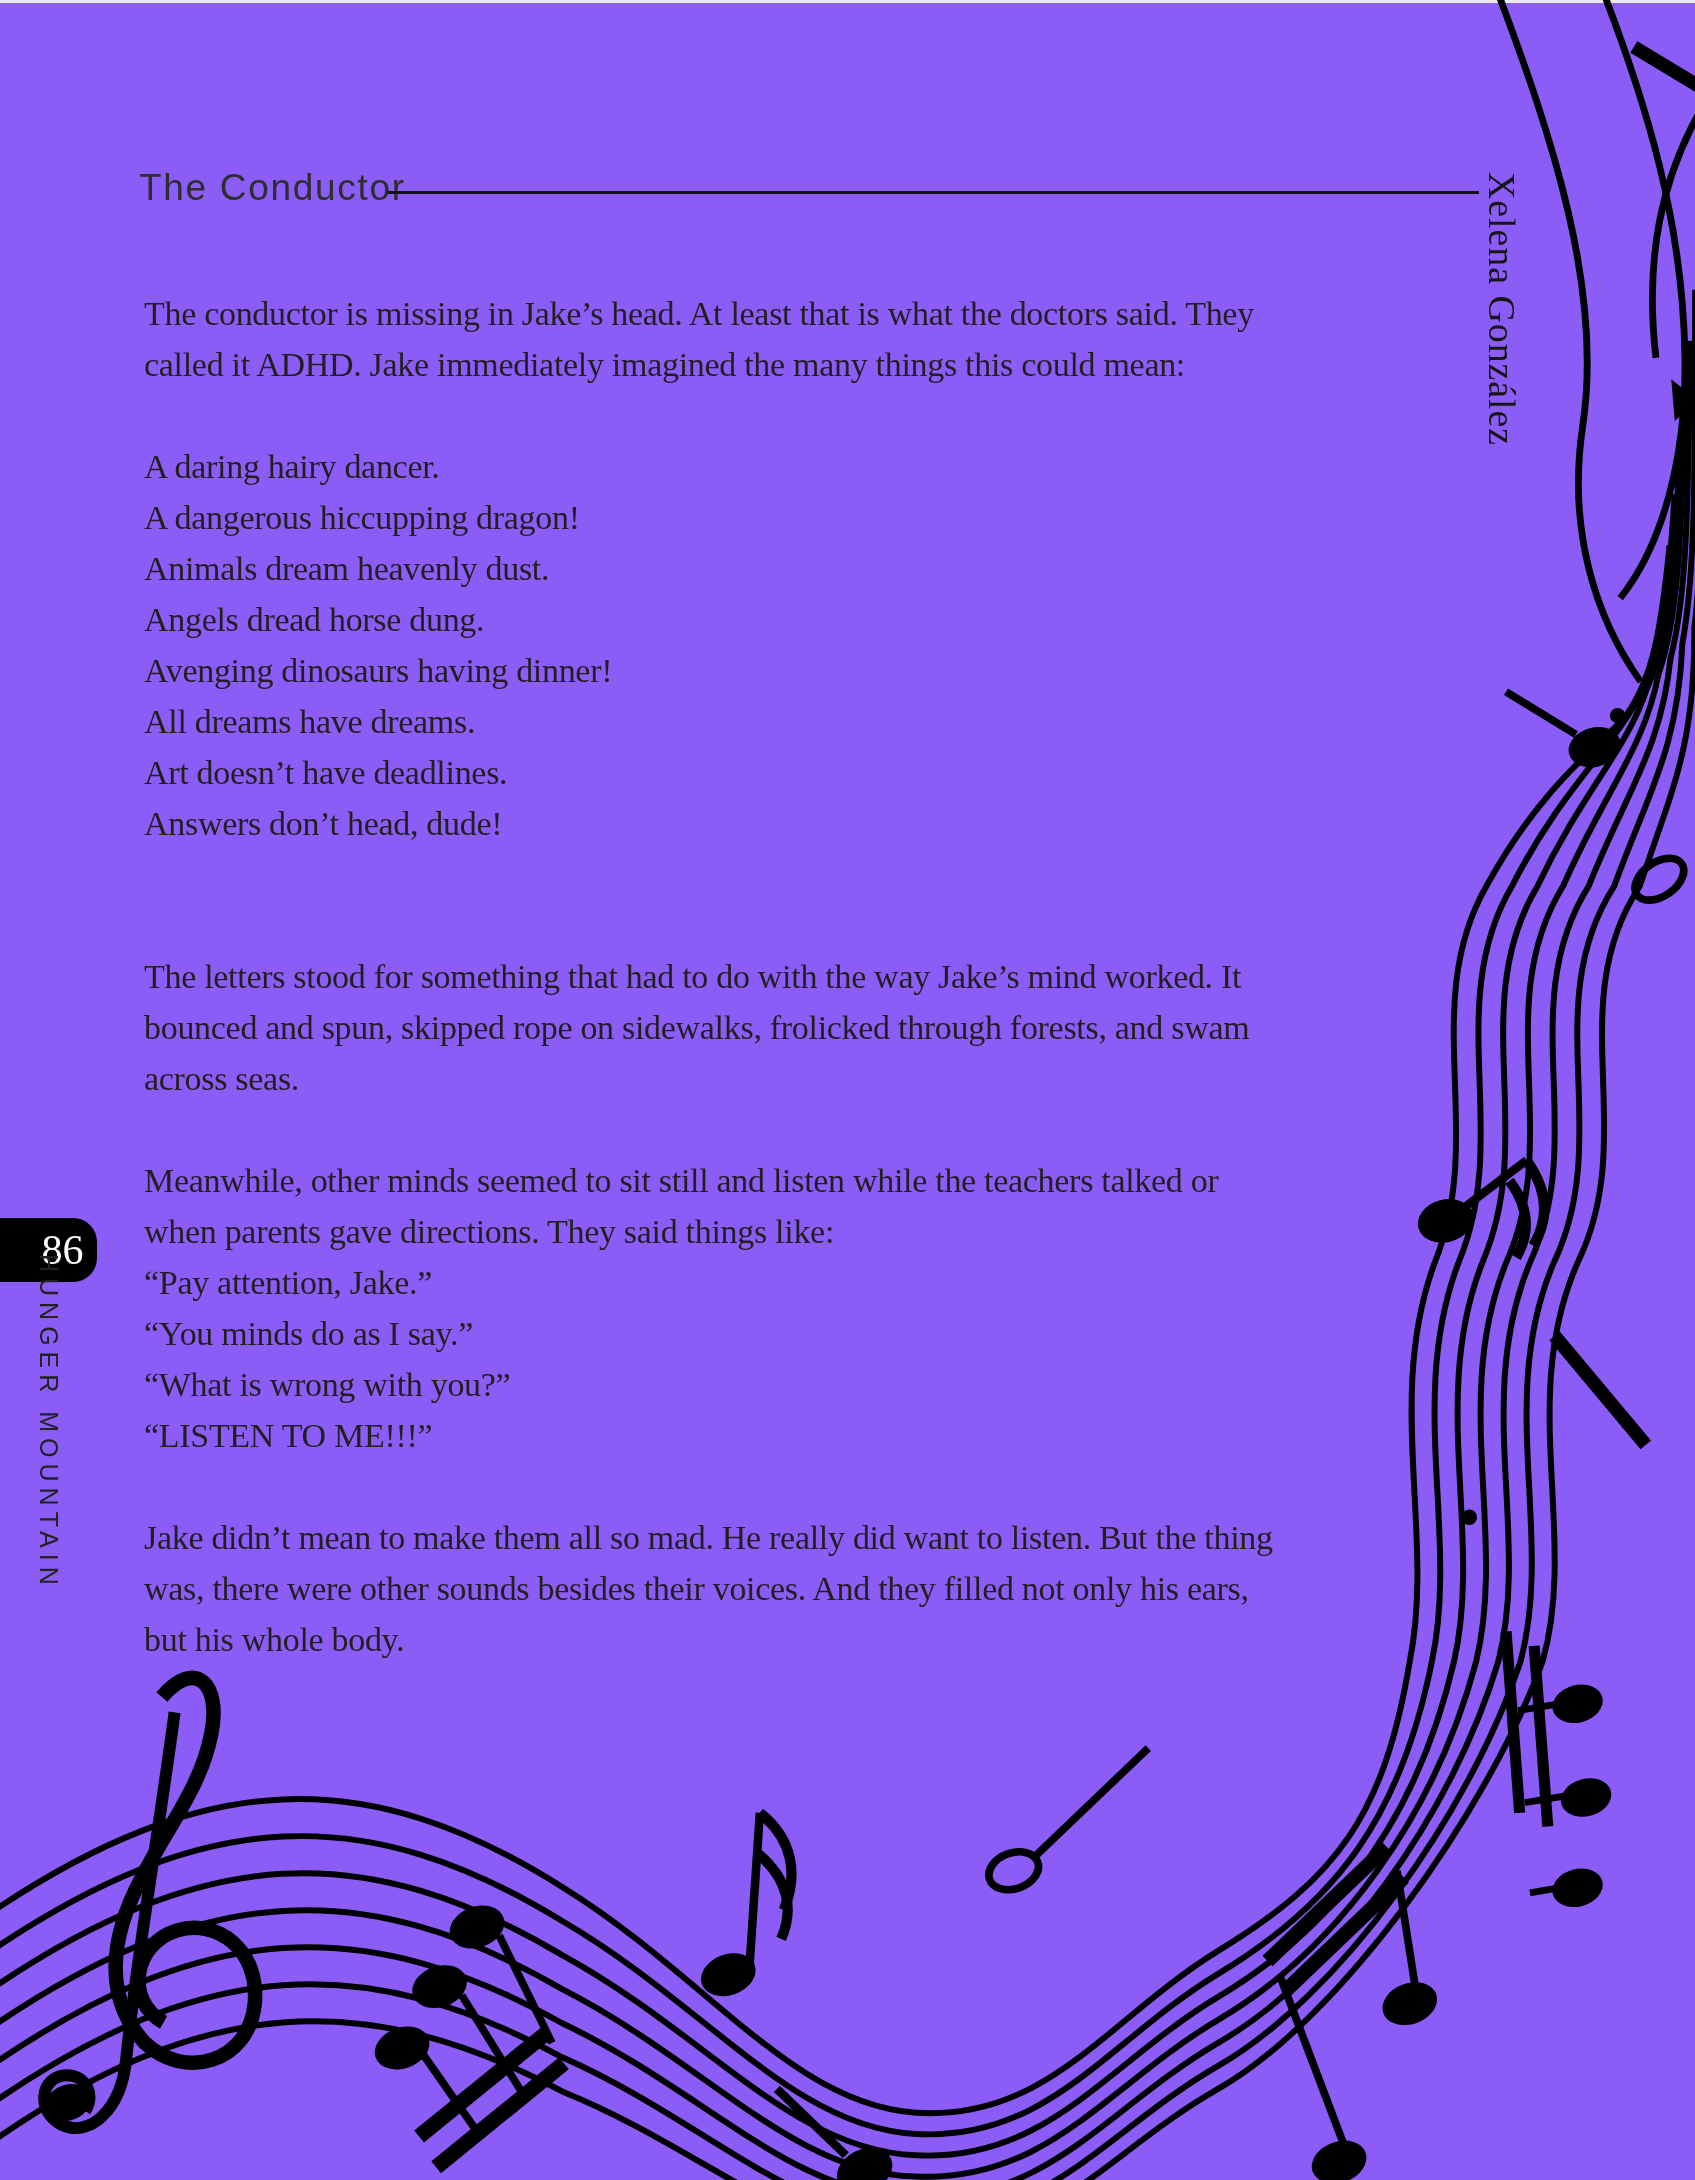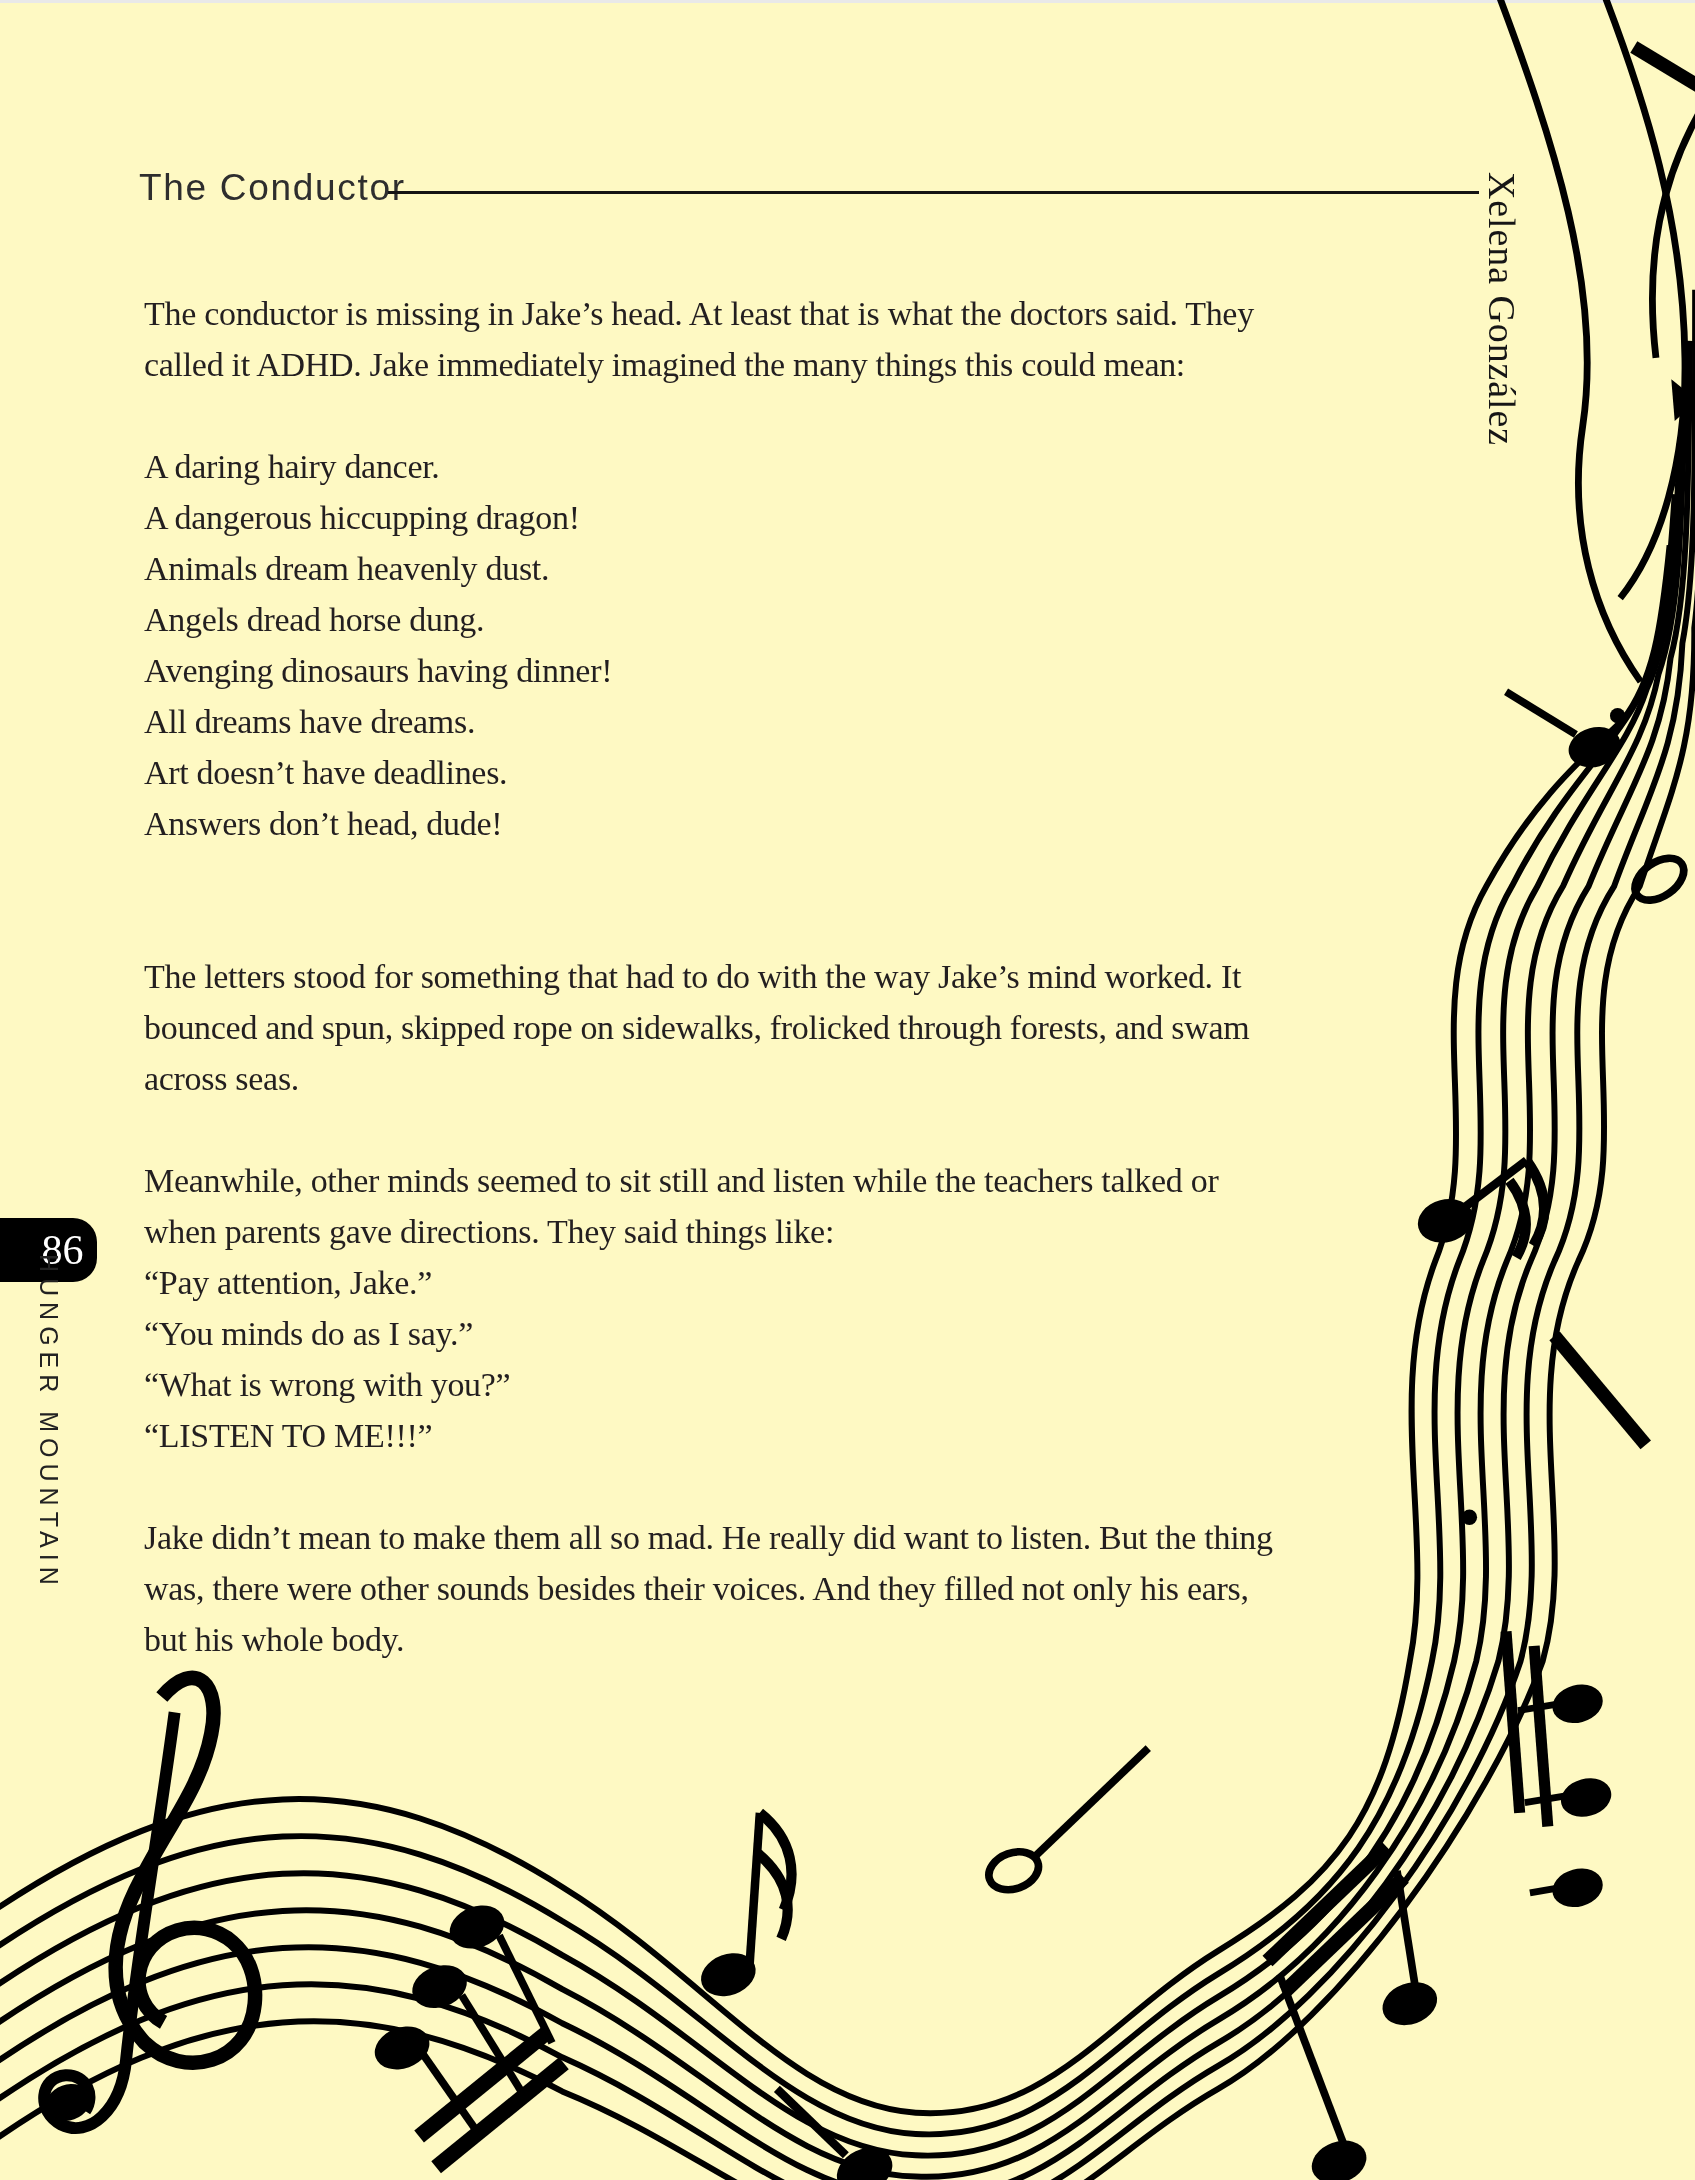"The Conductor" .page { background: #fef9c3 -> #8b5cf6 }
